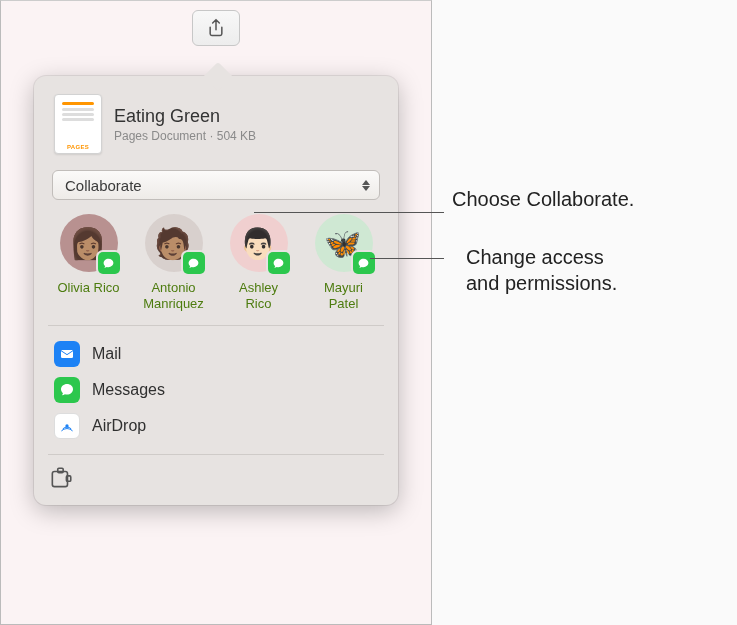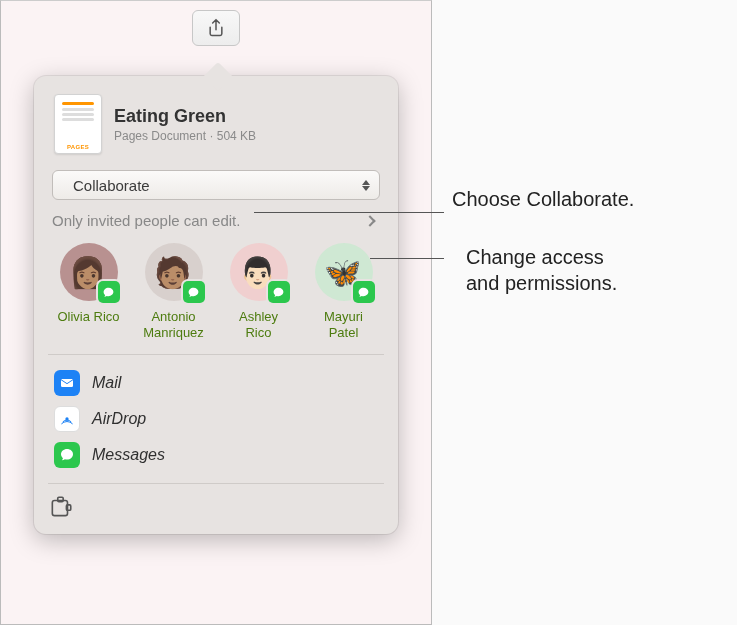"Eating Green" .doc-title { font-weight: 700 -> 400 }
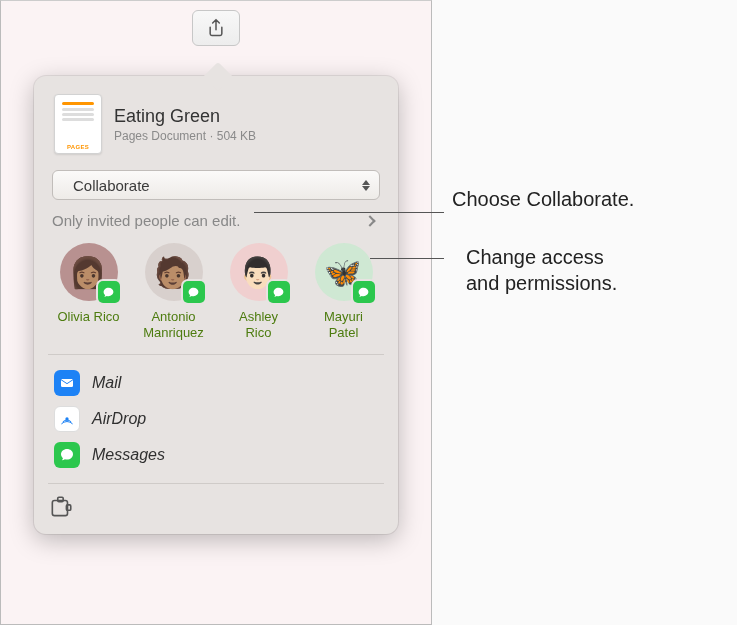"Collaborate" .collab-dropdown { padding: 0 4px 0 20px -> 0 4px 0 12px }
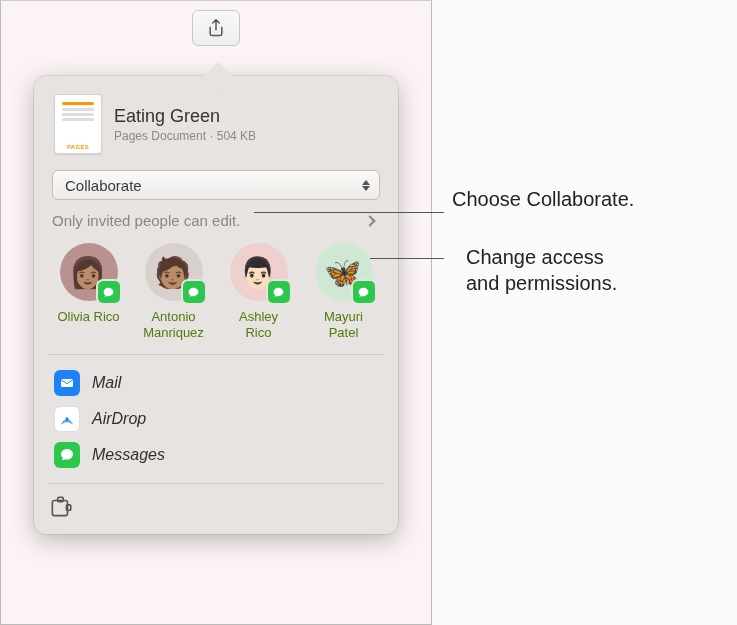"Only invited people can edit." div.access-row { html: <div> <span>Only invited people can edit.</span> <span></span> </div> -> none }
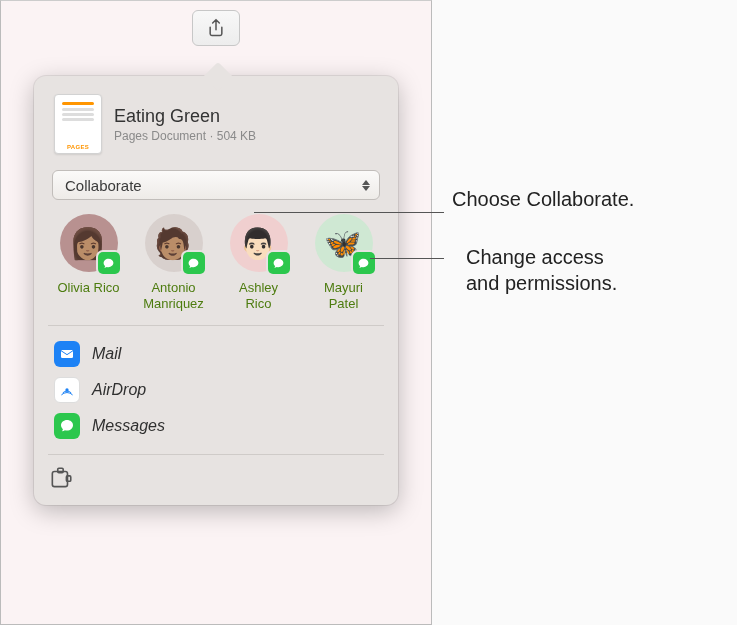"Mail" .share-option { font-style: italic -> none }
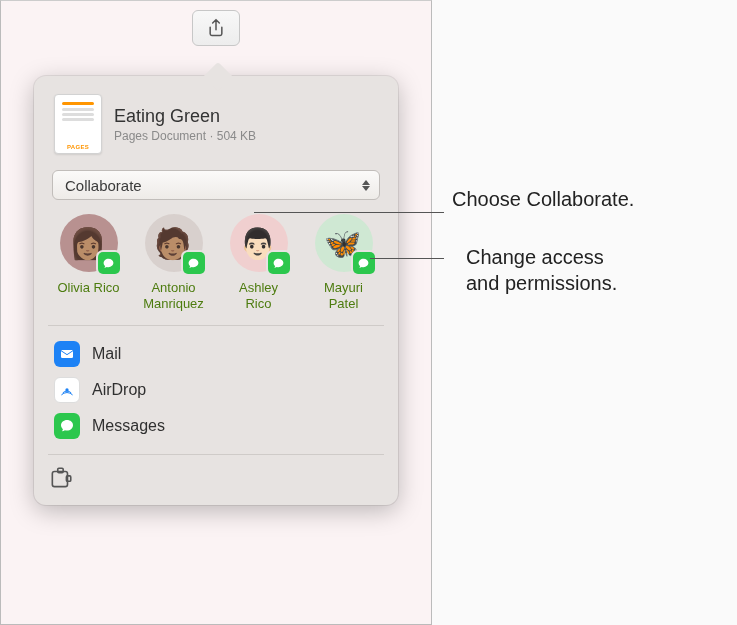"AirDrop" div.share-option { order: before "Messages" -> after "Messages" }
